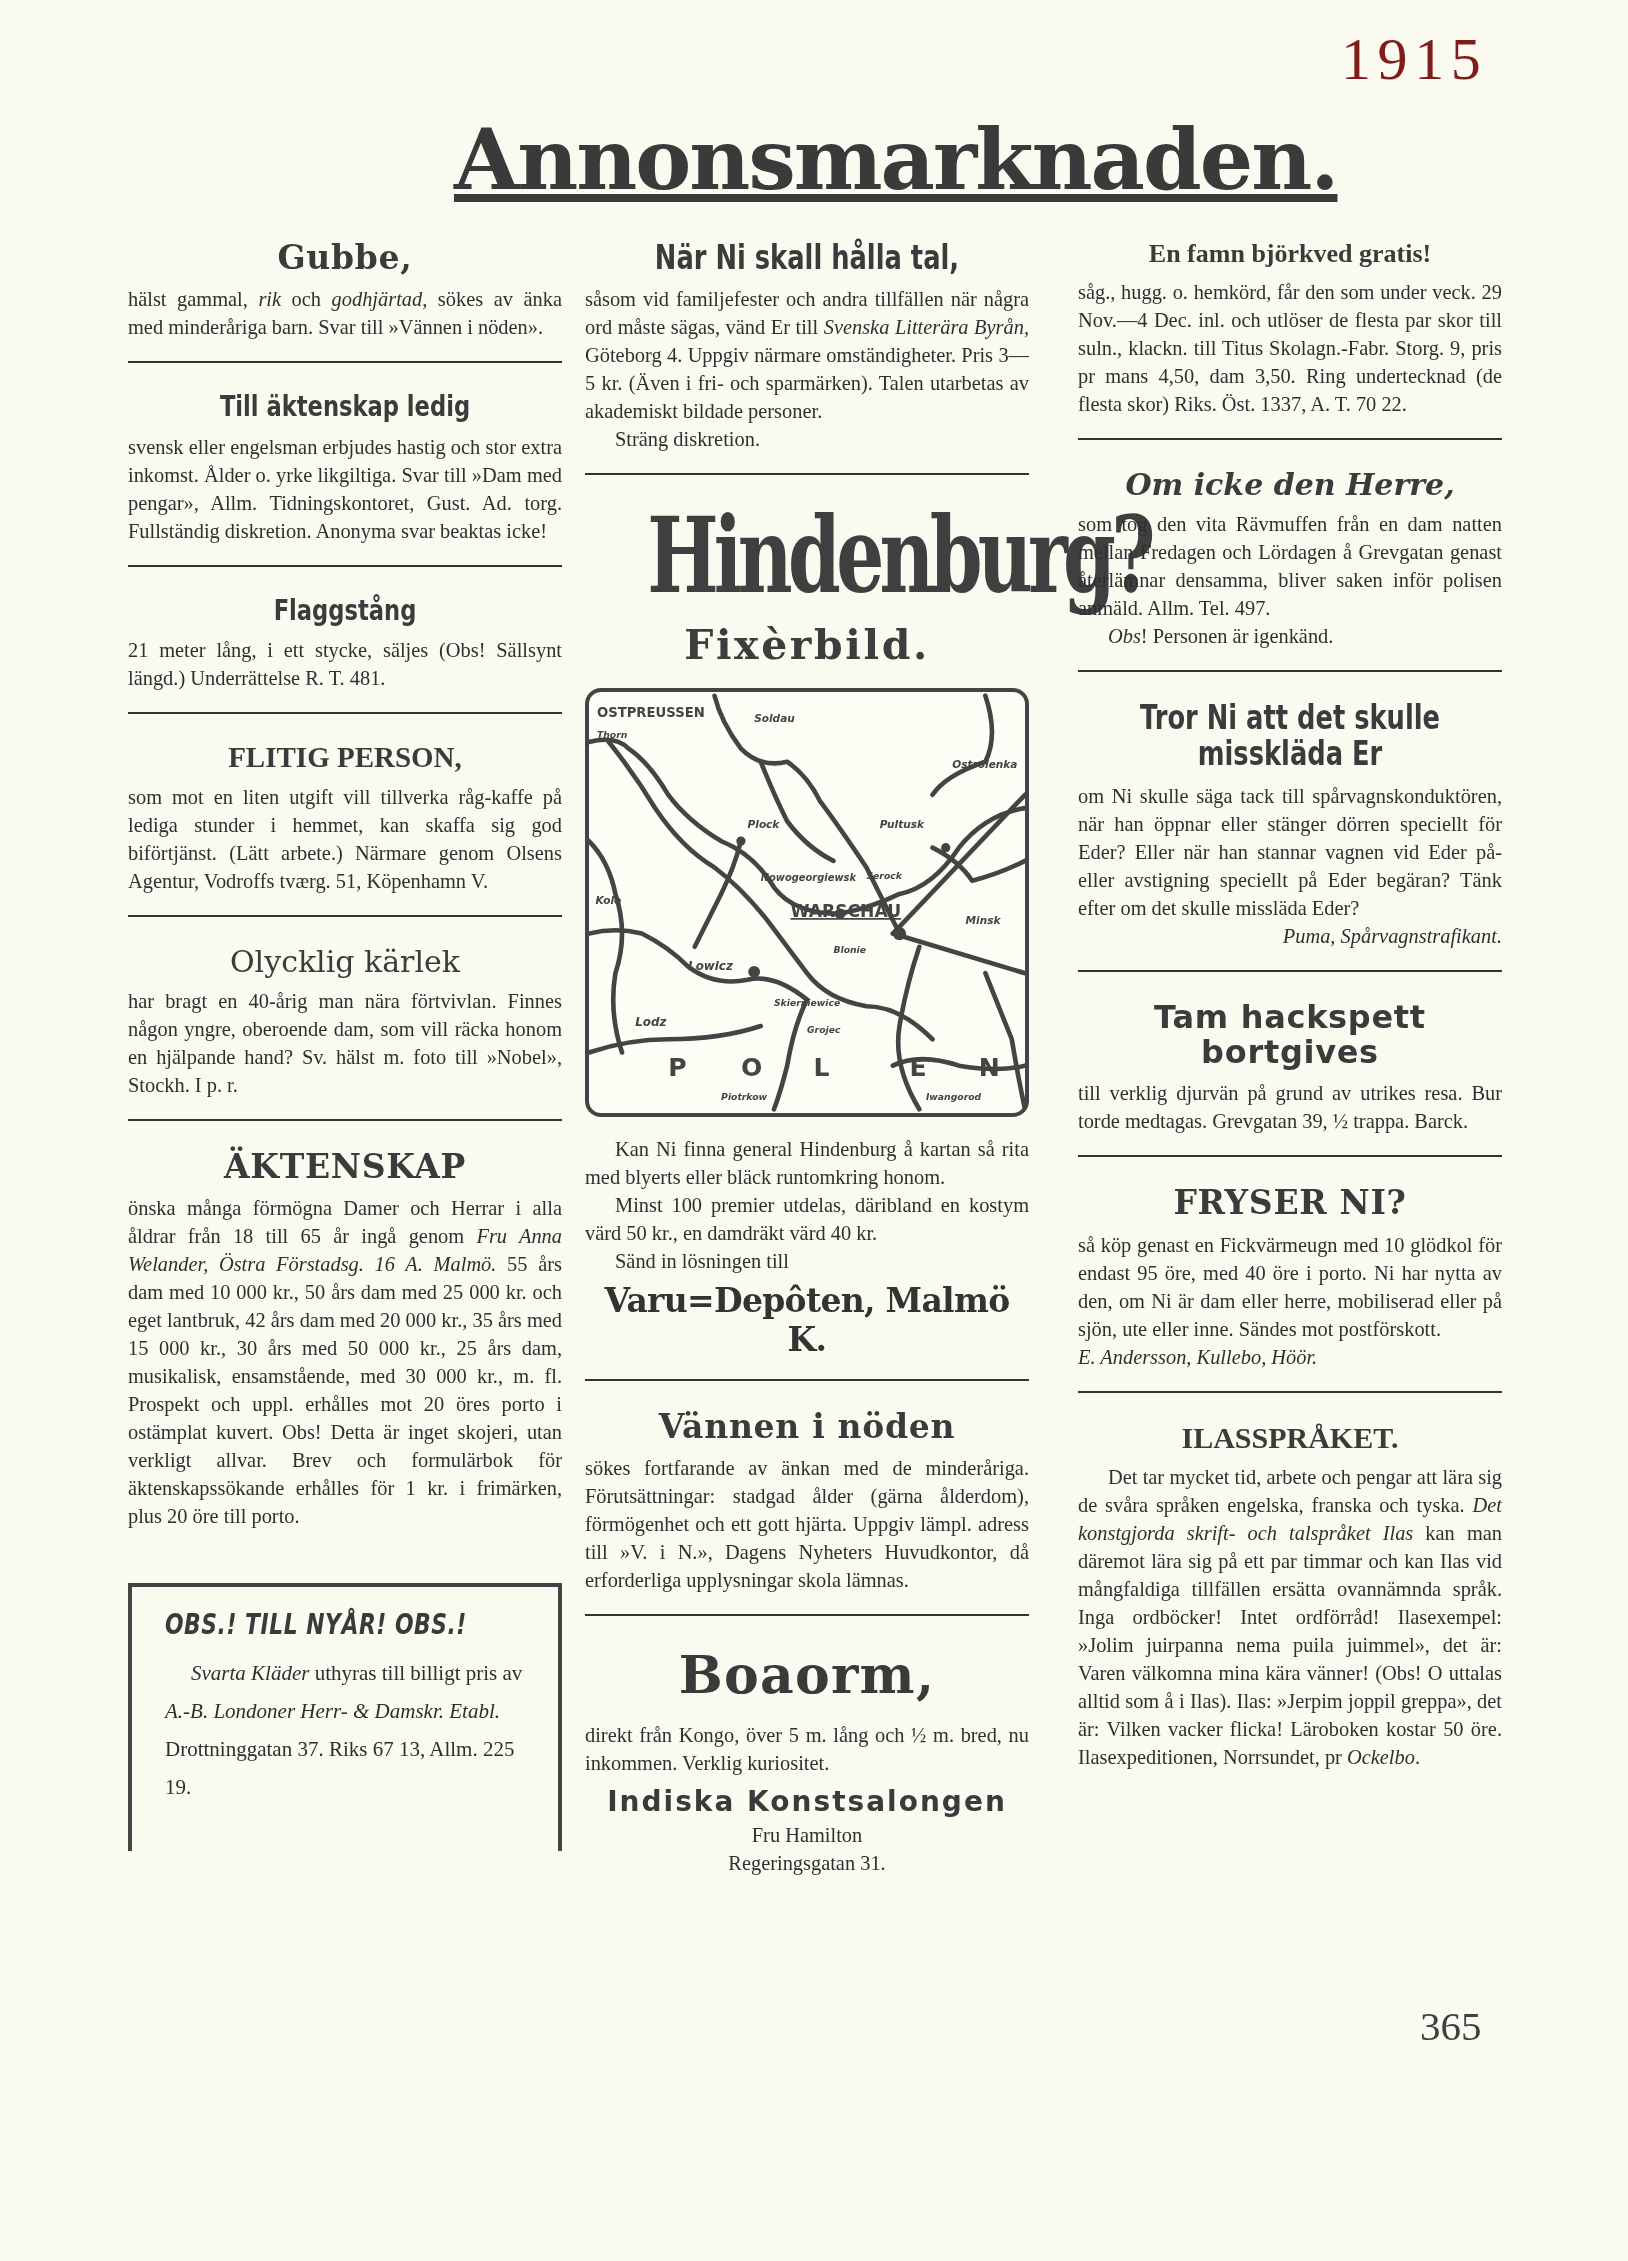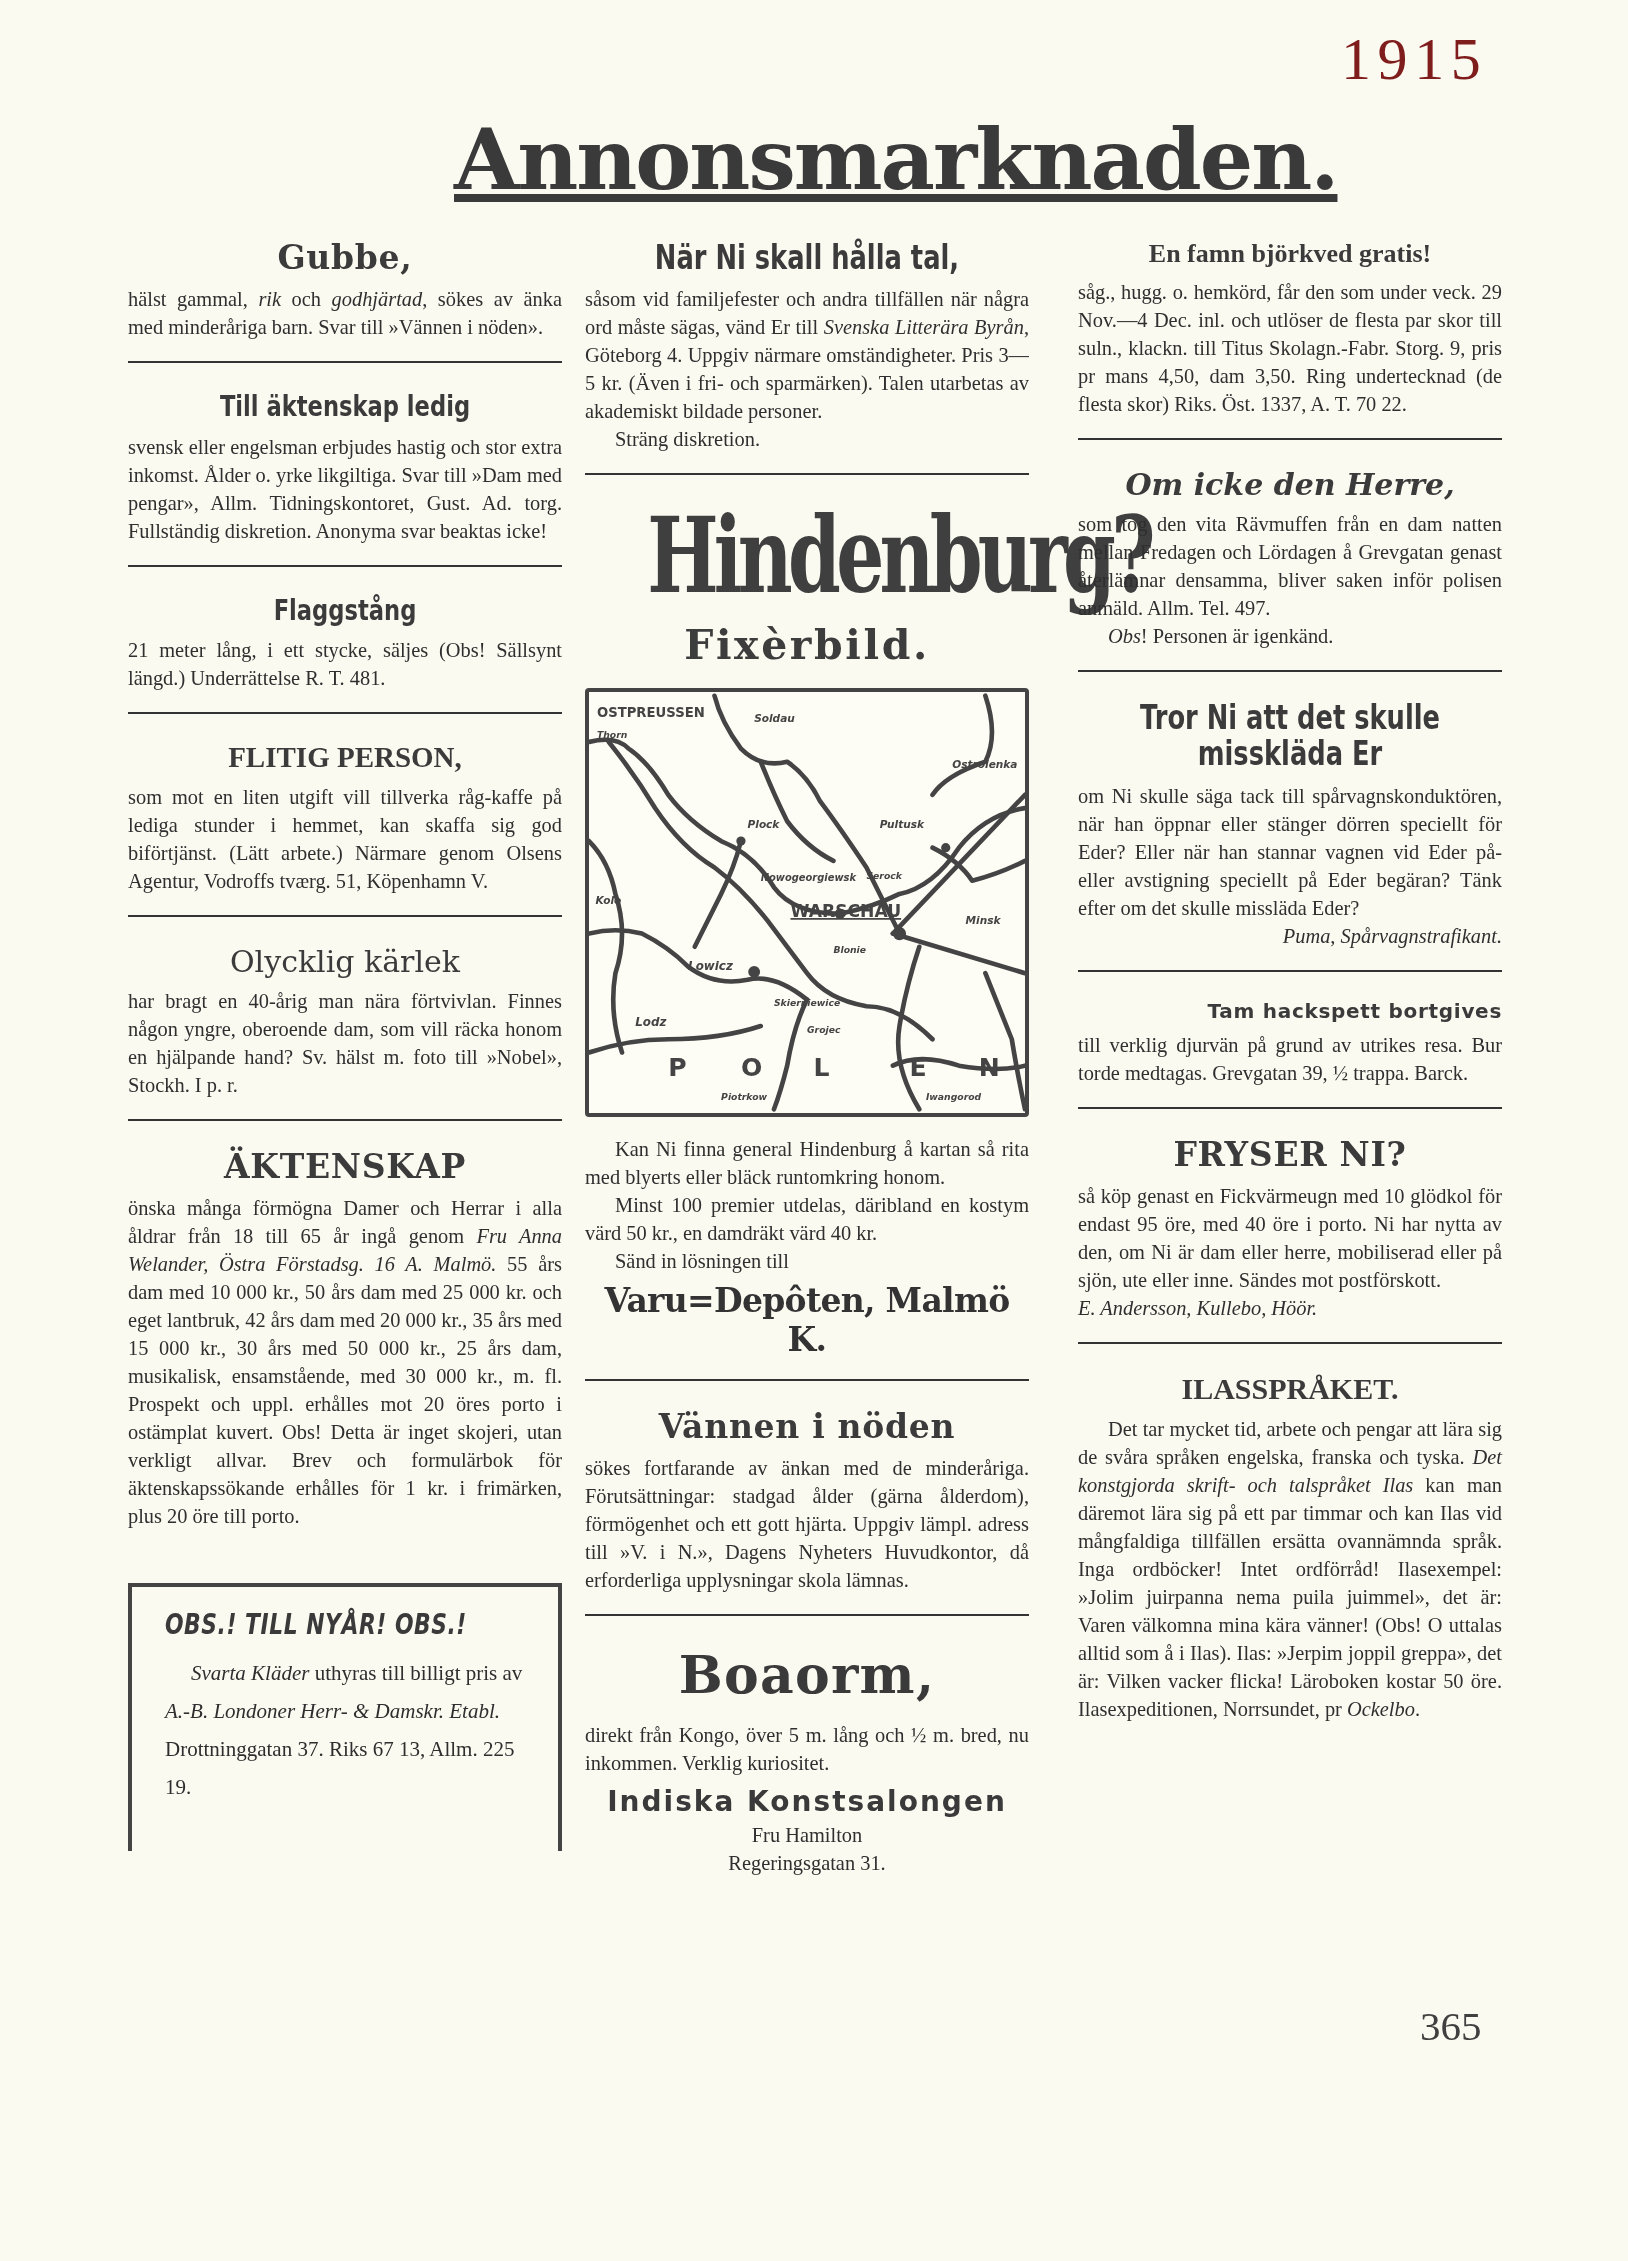"OSTPREUSSEN" .map-wrap { border-radius: 4px -> 16px }
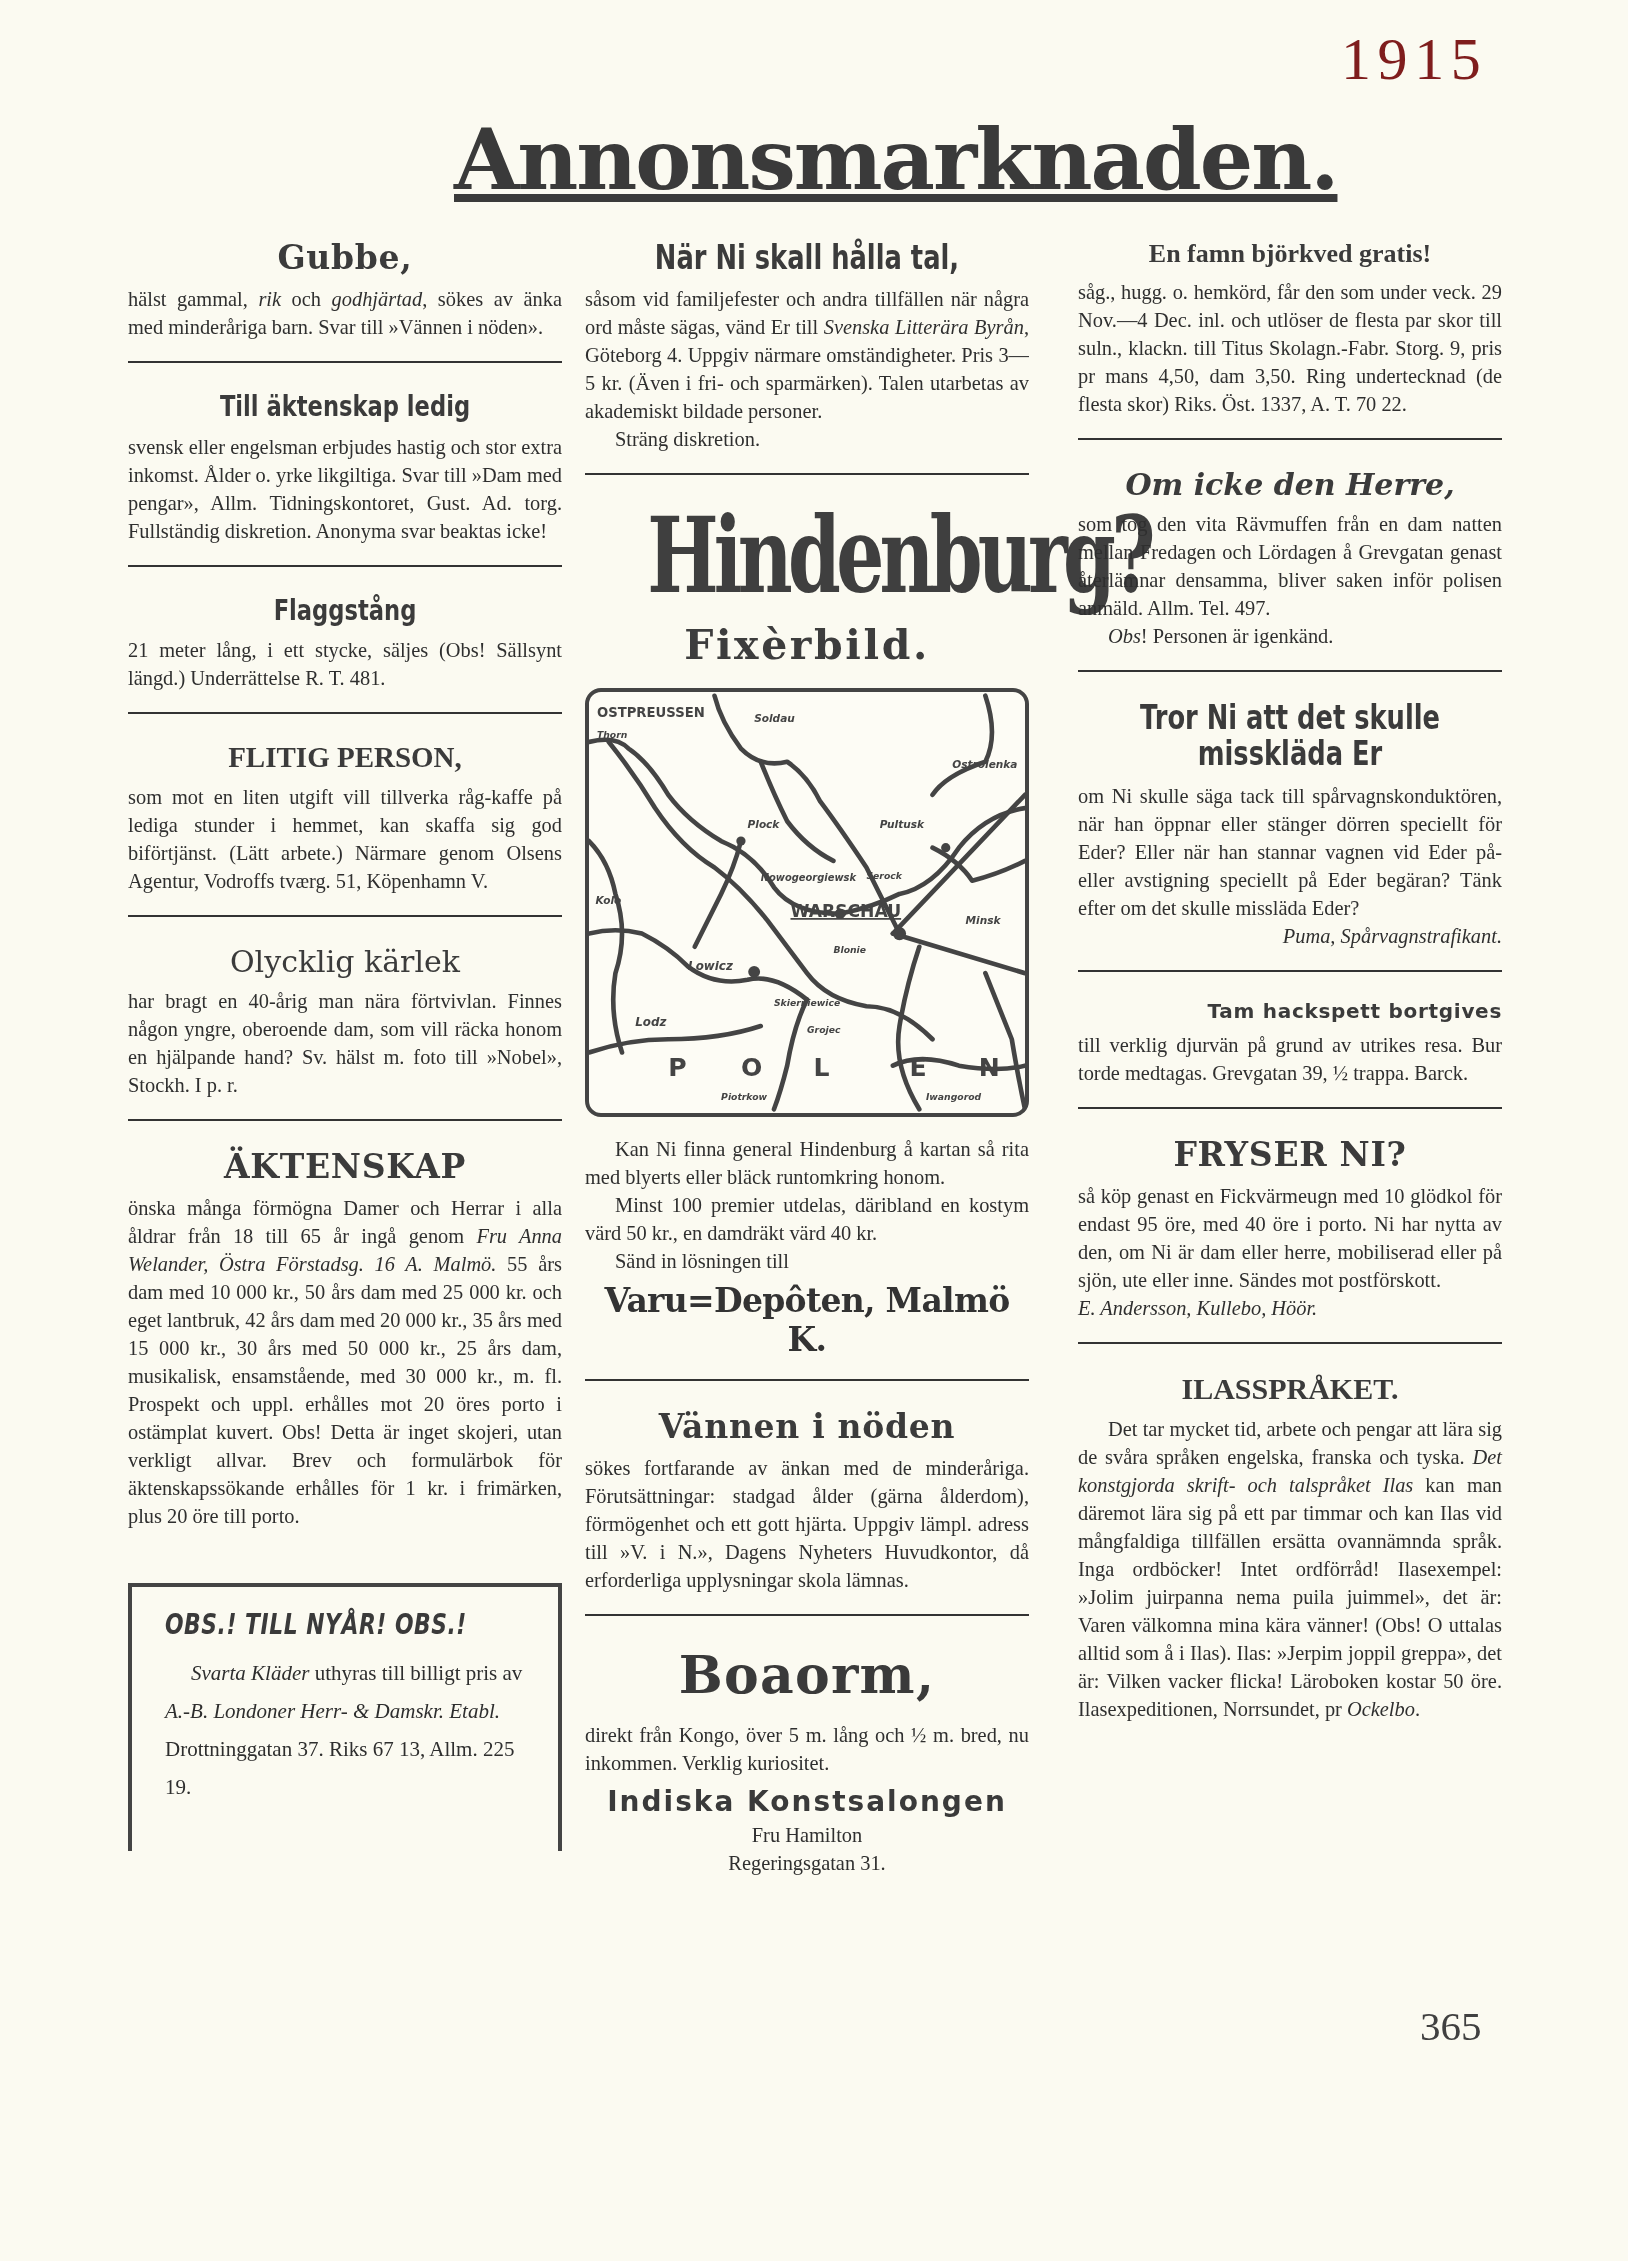"Tam hackspett bortgives" .h-sans { font-size: 20px -> 32px; text-align: right -> none }
